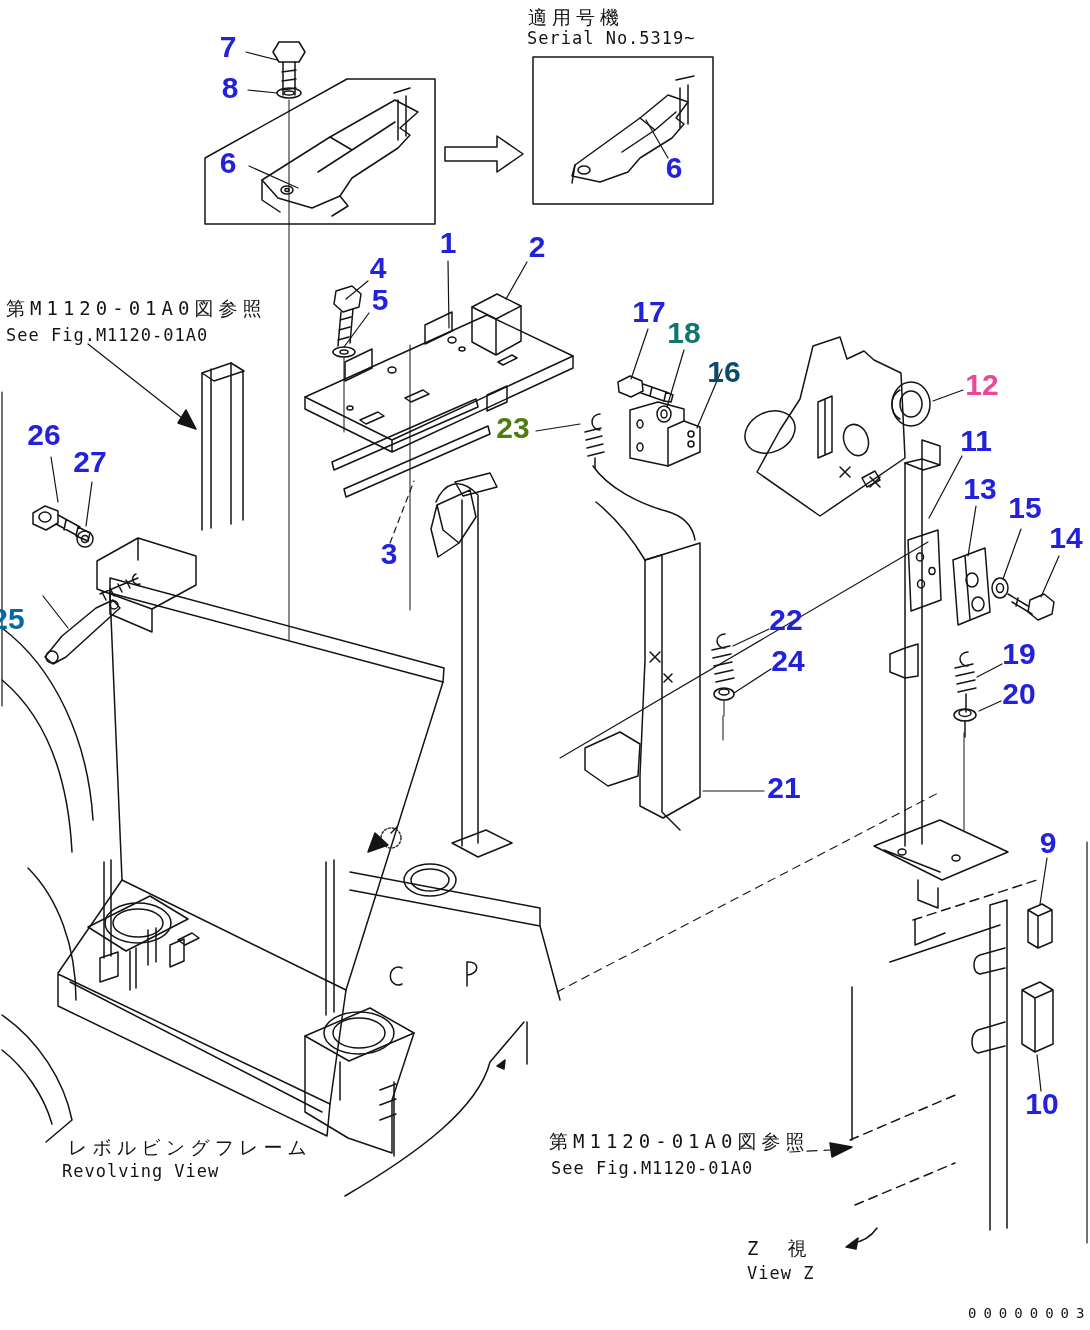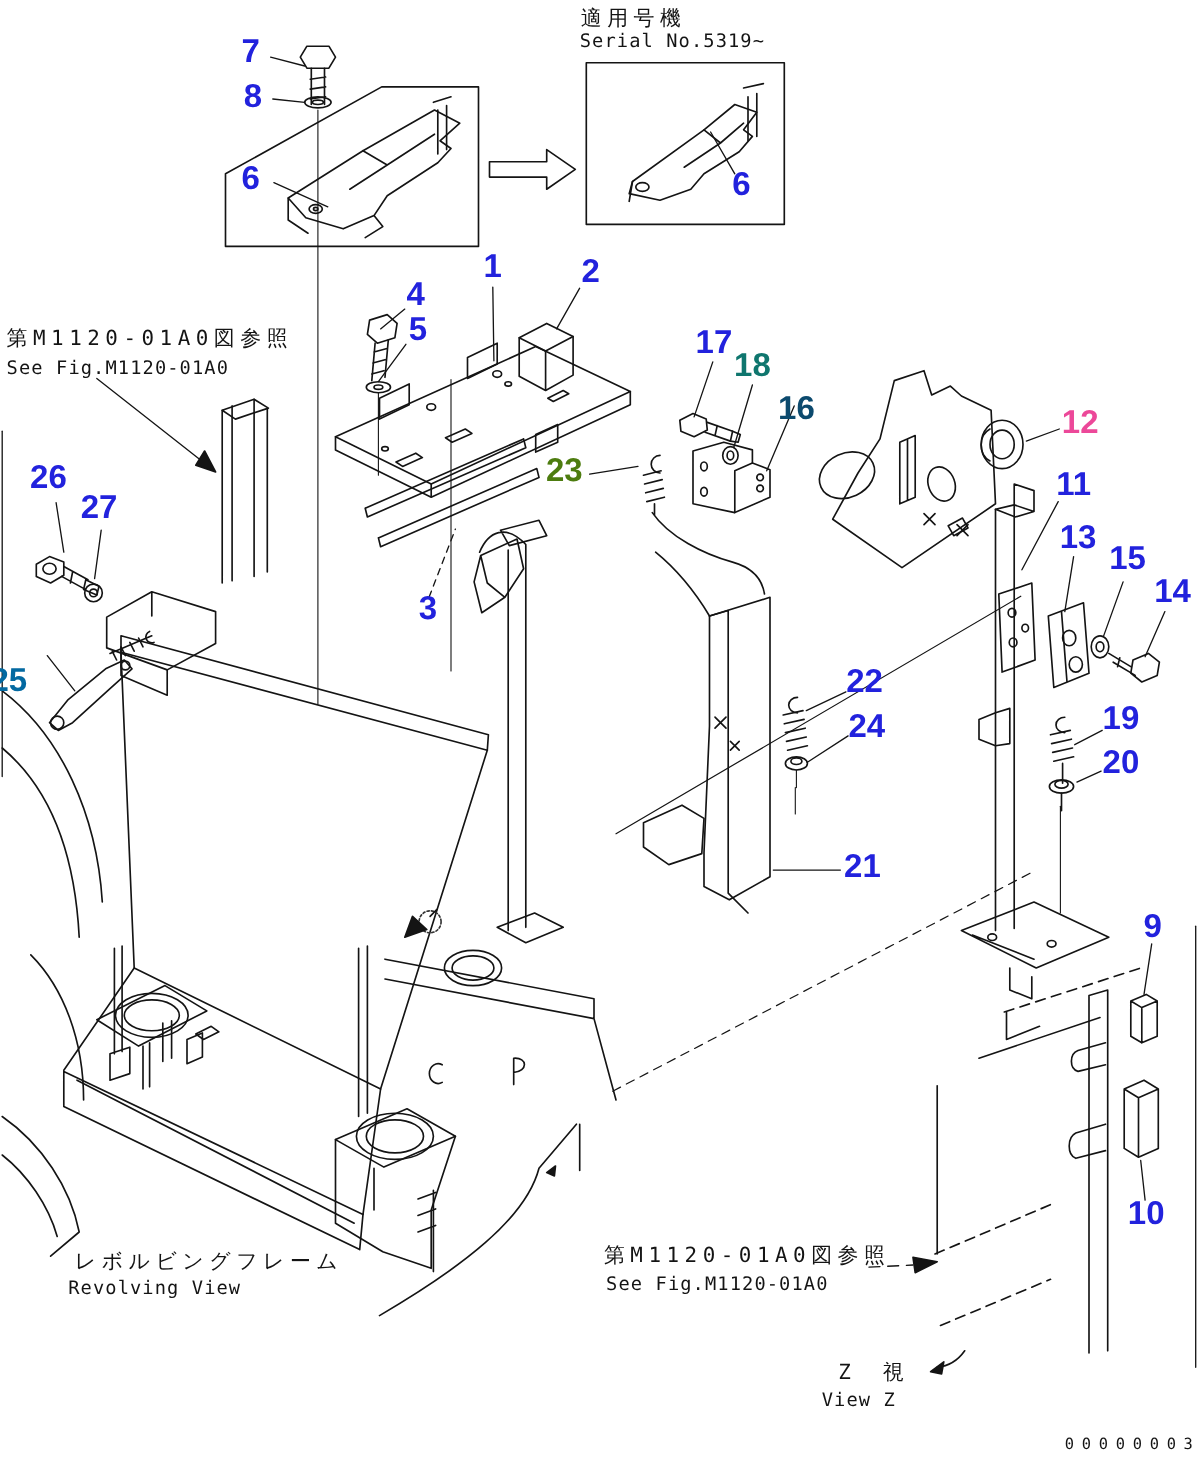"Z 視" div.txt { margin-left: 15px -> none }
